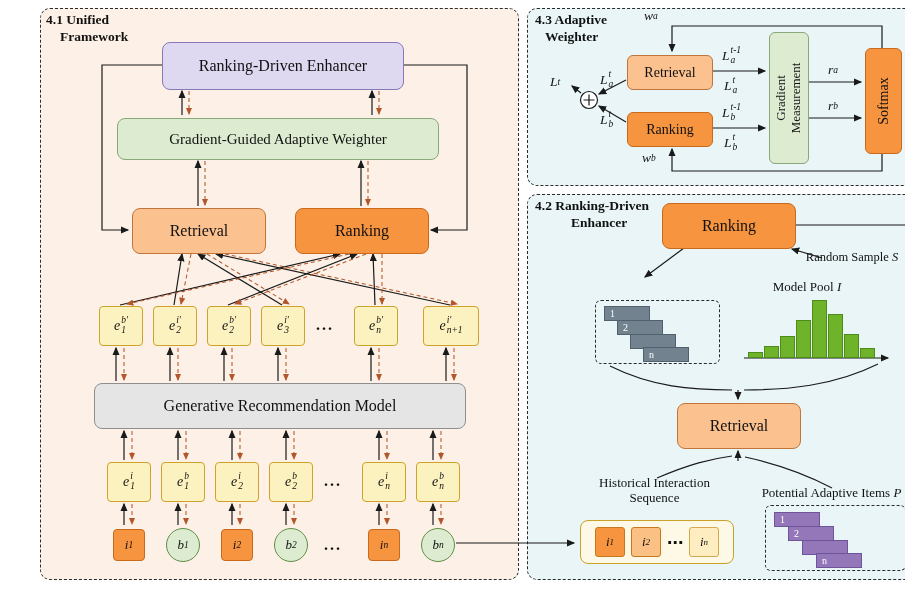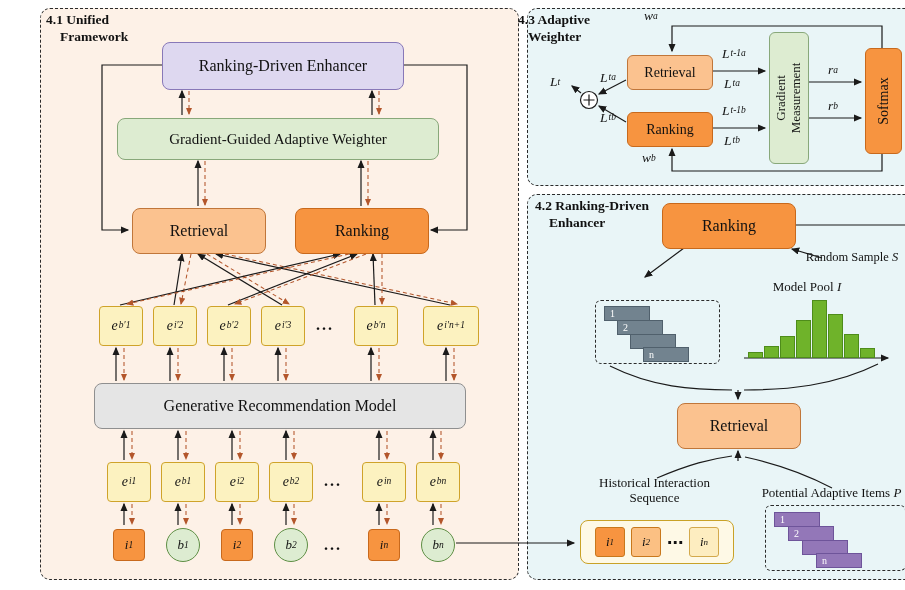"4.3 Adaptive" div.ptitle { left: 486px -> 503px }
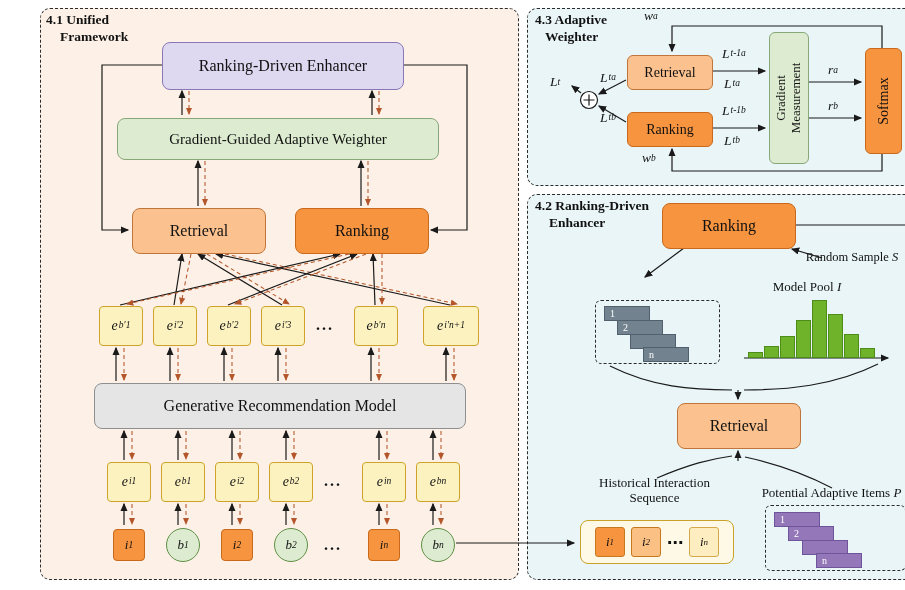"t-1" .ts { flex-direction: none -> column }
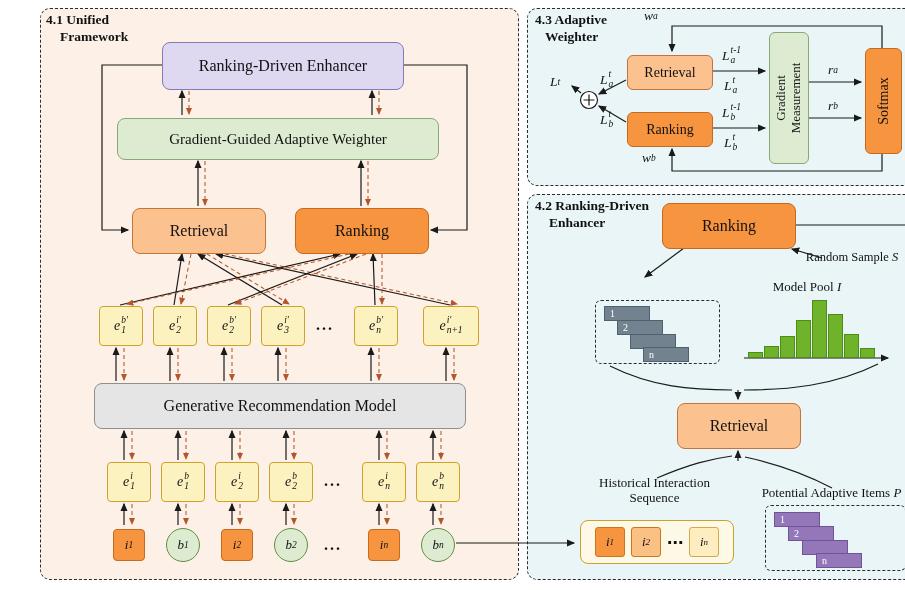"Enhancer" div { text-align: none -> center }
